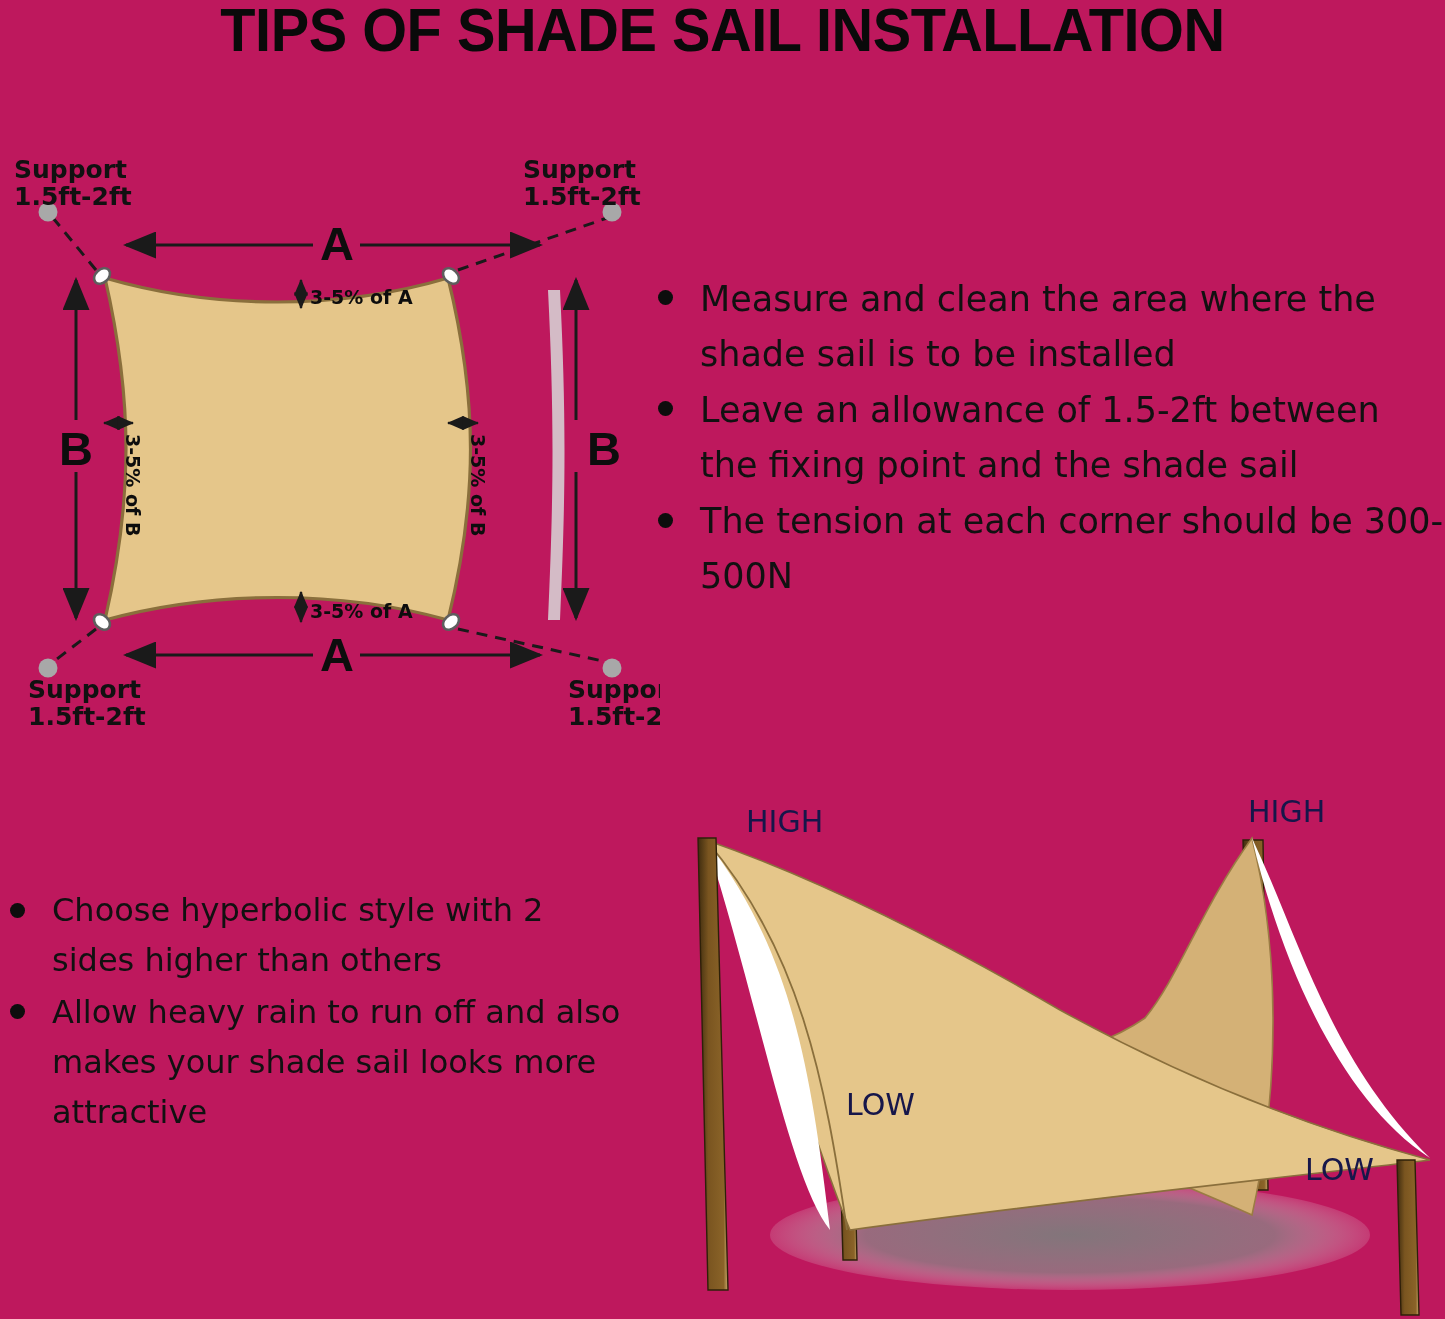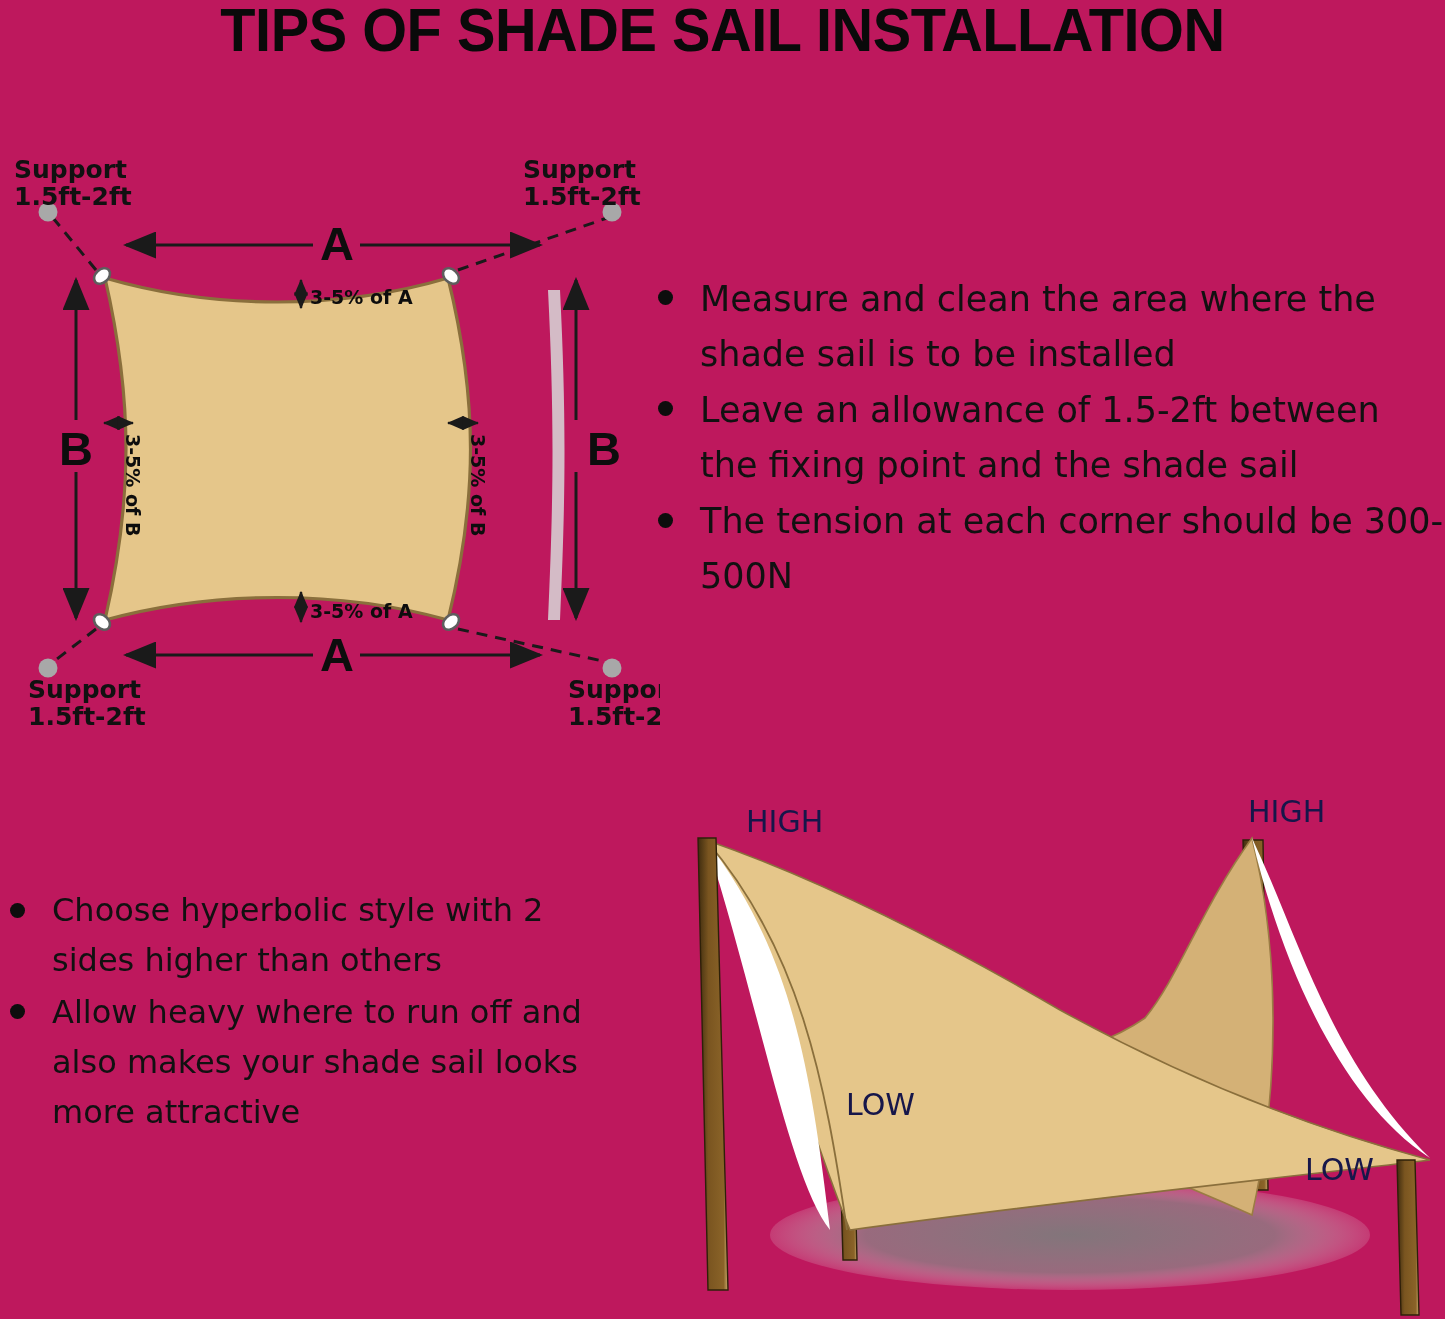"Allow heavy where to run" span.txt { text: where -> rain }
